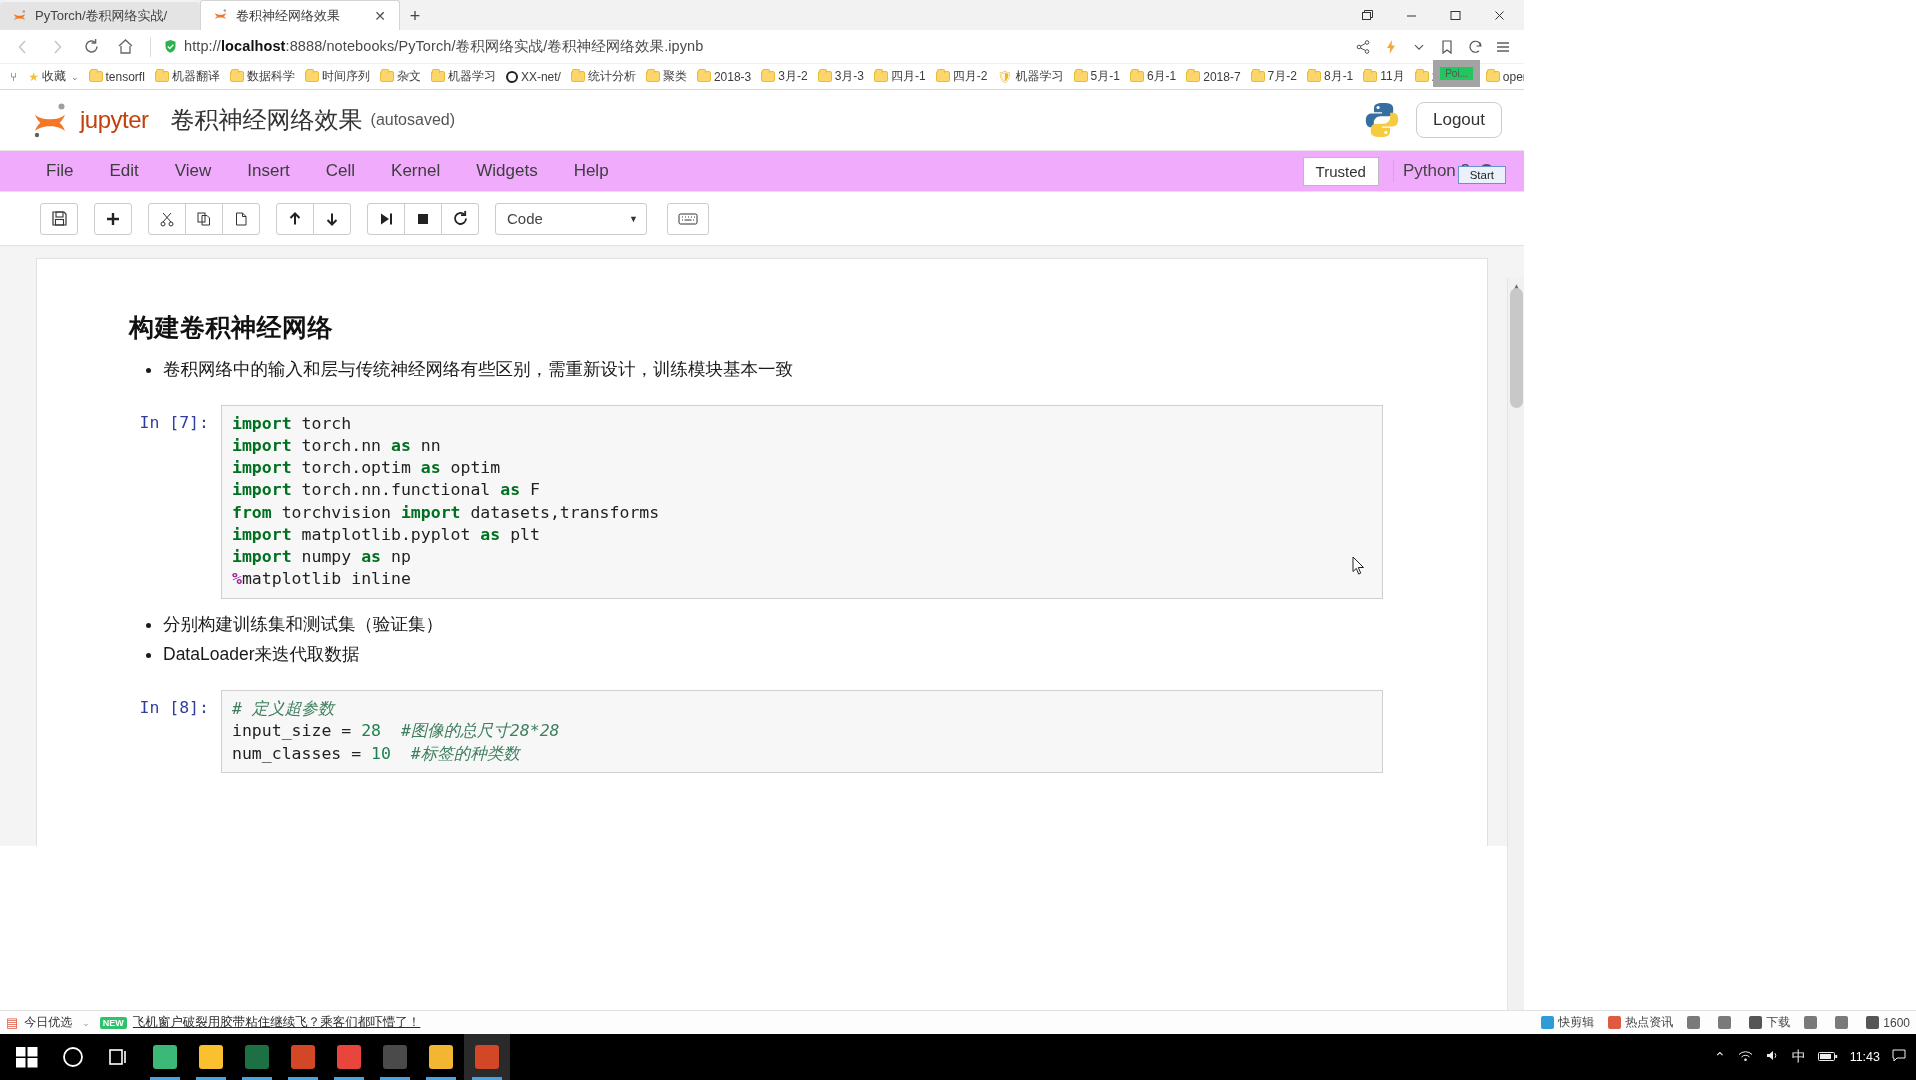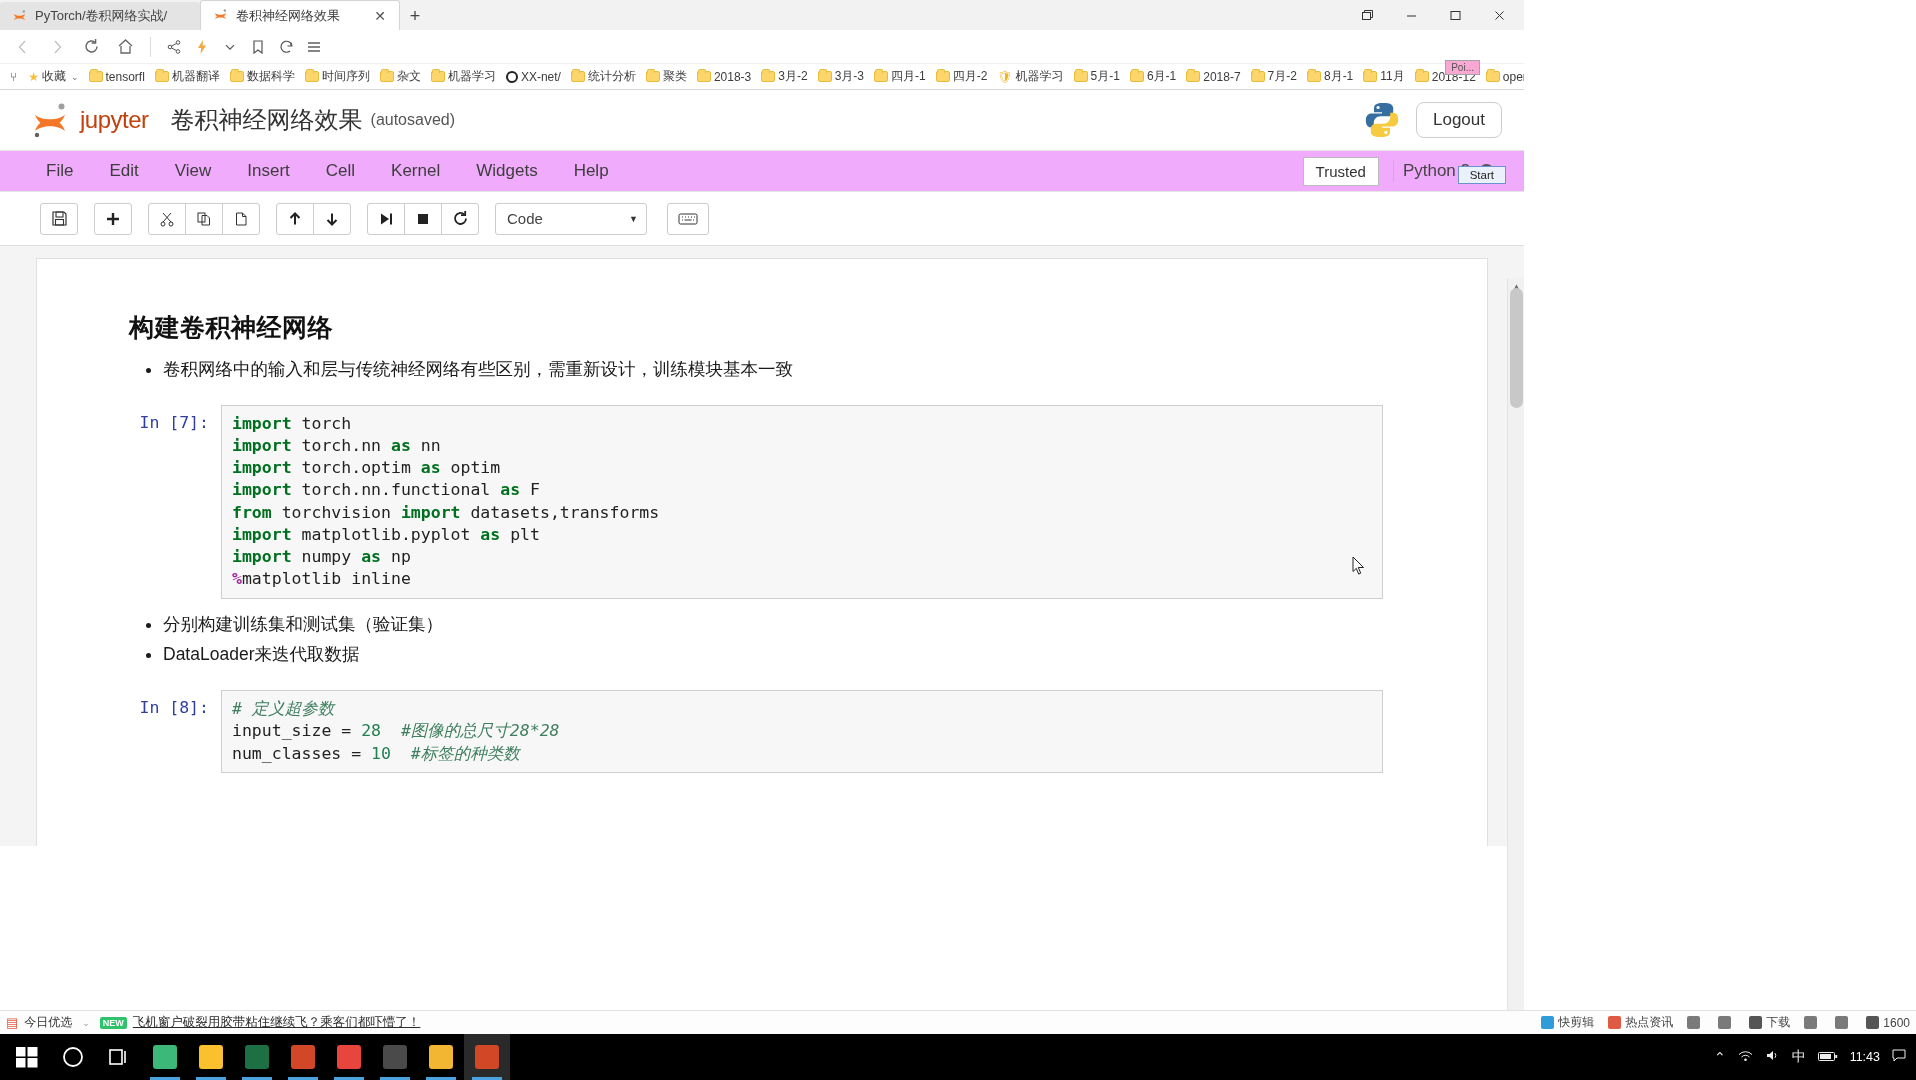"http://localhost:8888/notebooks/PyTorch/" div.urlbox { html: none -> <div> <span> <svg> <path></path> <path></path> </svg> </span> <span><span>http://</span><b>localhost</b><span>:8888/notebooks/PyTorch/卷积网络实战/卷积神经网络效果.ipynb</span></span> </div> }
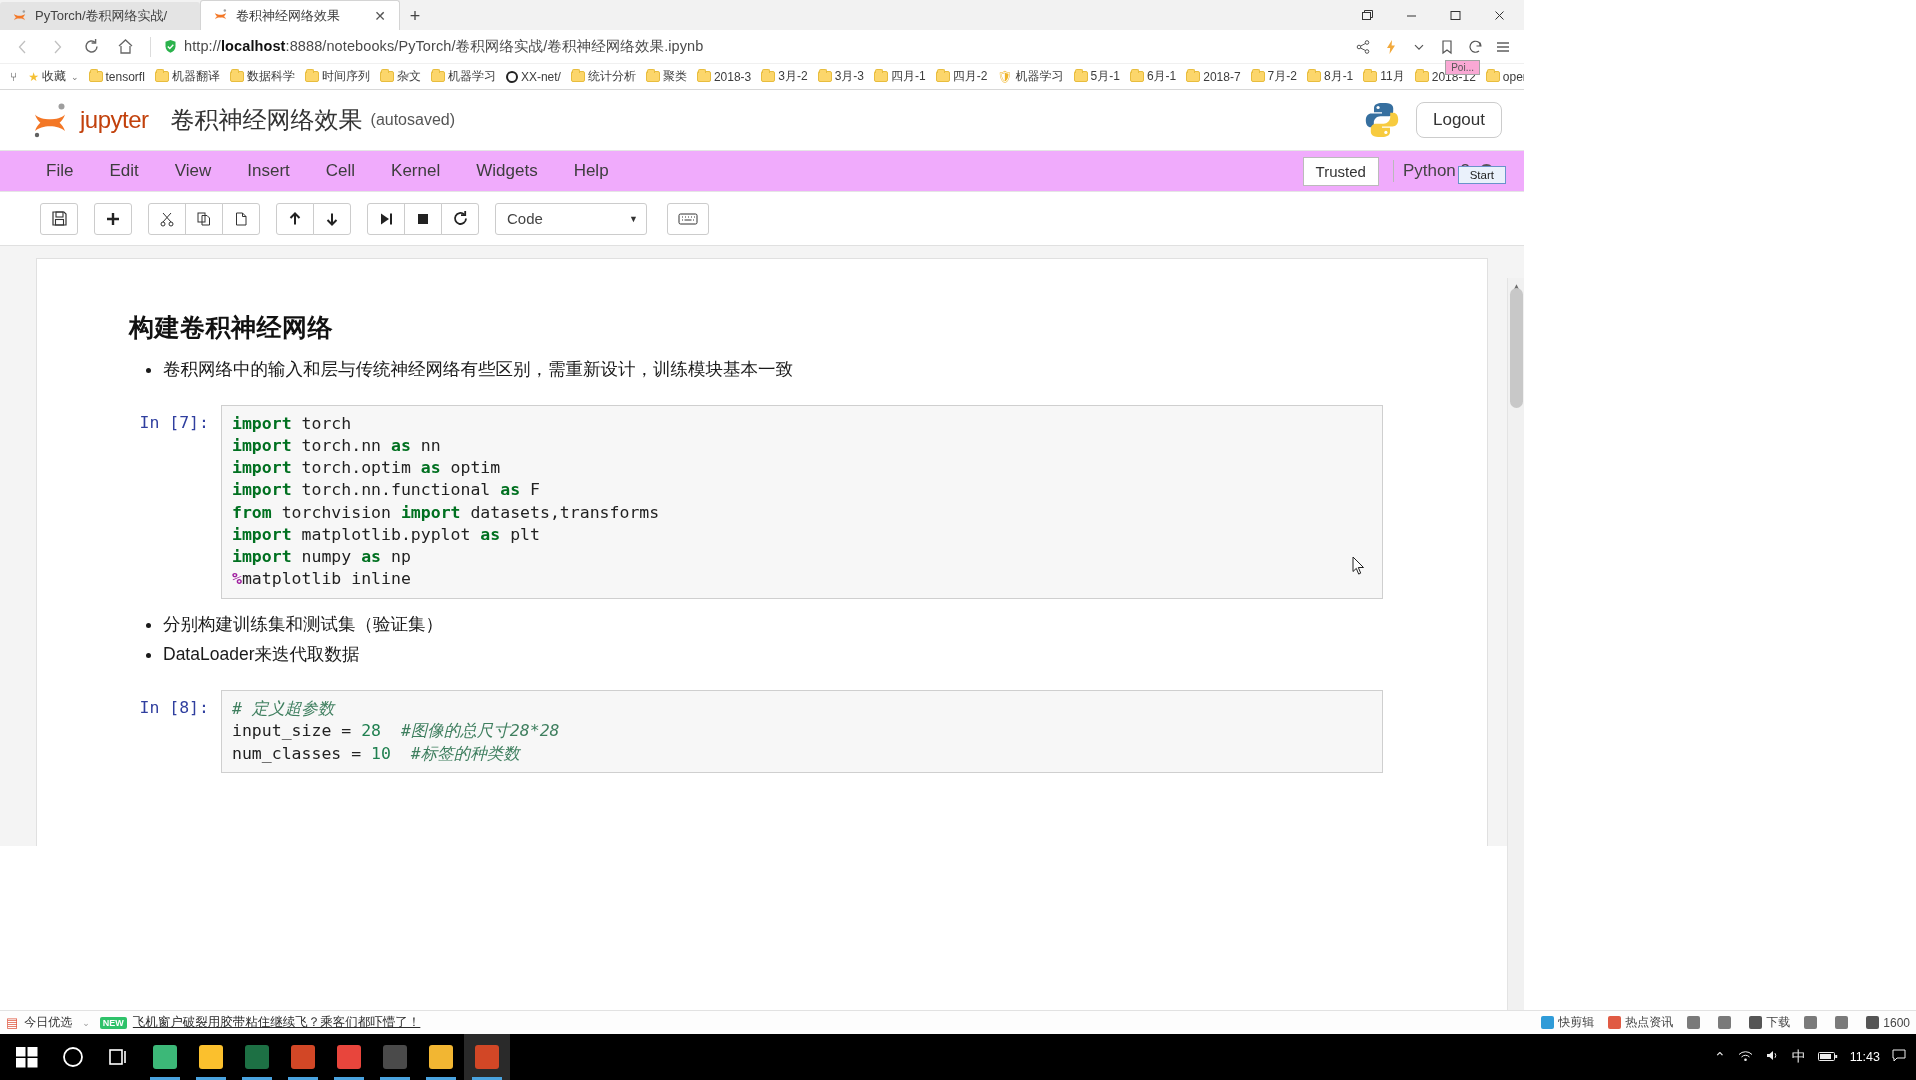"Poi..." span.tooltip-poi { background: #f9a8d4 -> #22c55e; border: 1px solid #a3a3a3 -> 7px solid #a3a3a3 }
